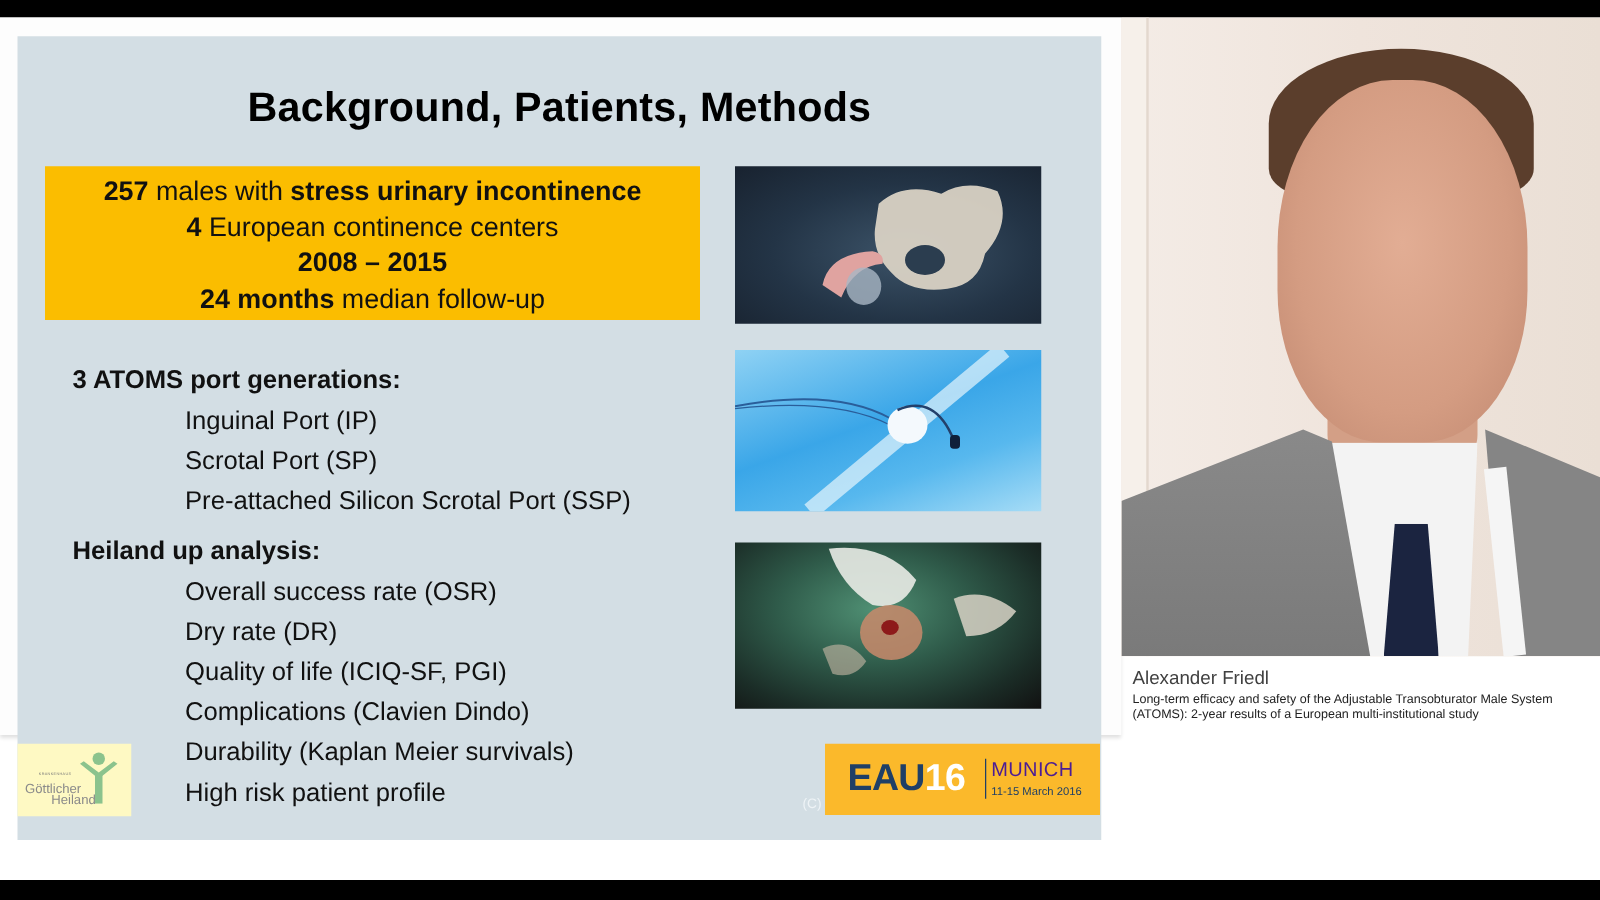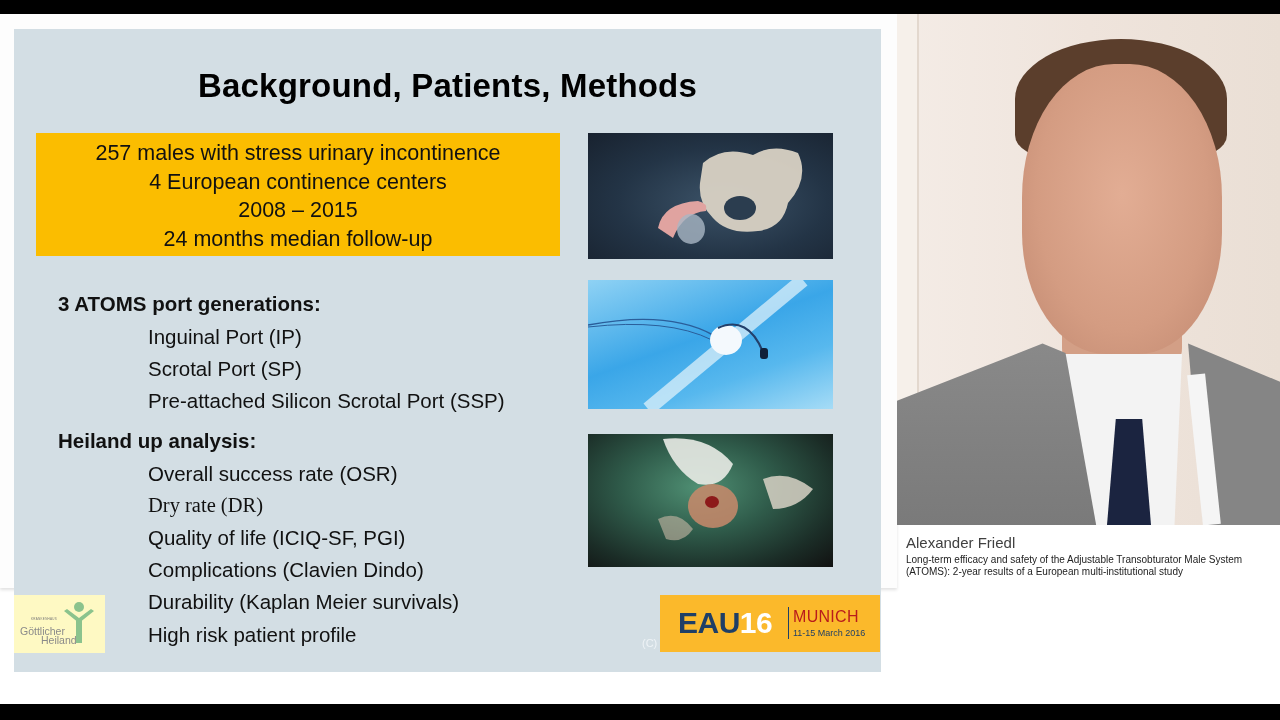"257" .highlight-box b { font-weight: normal -> bold }
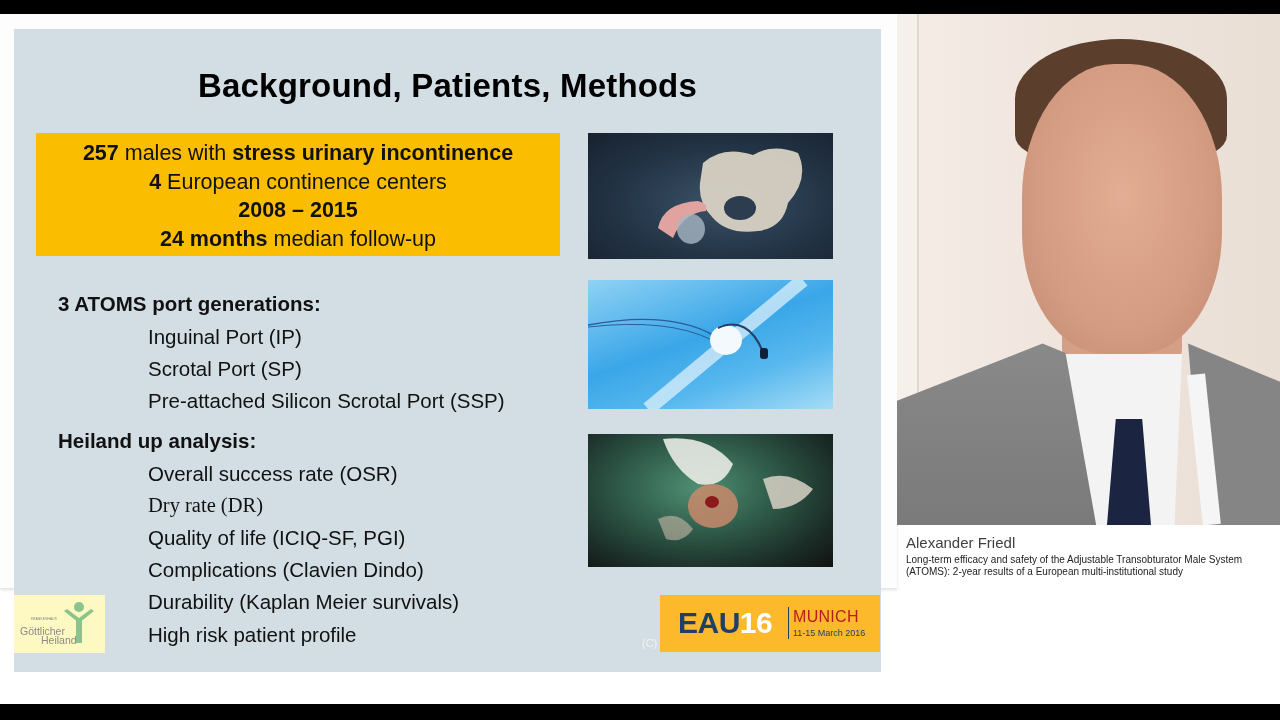"Dry rate (DR)" div.sub-item { font-family: Liberation Serif, serif -> none }
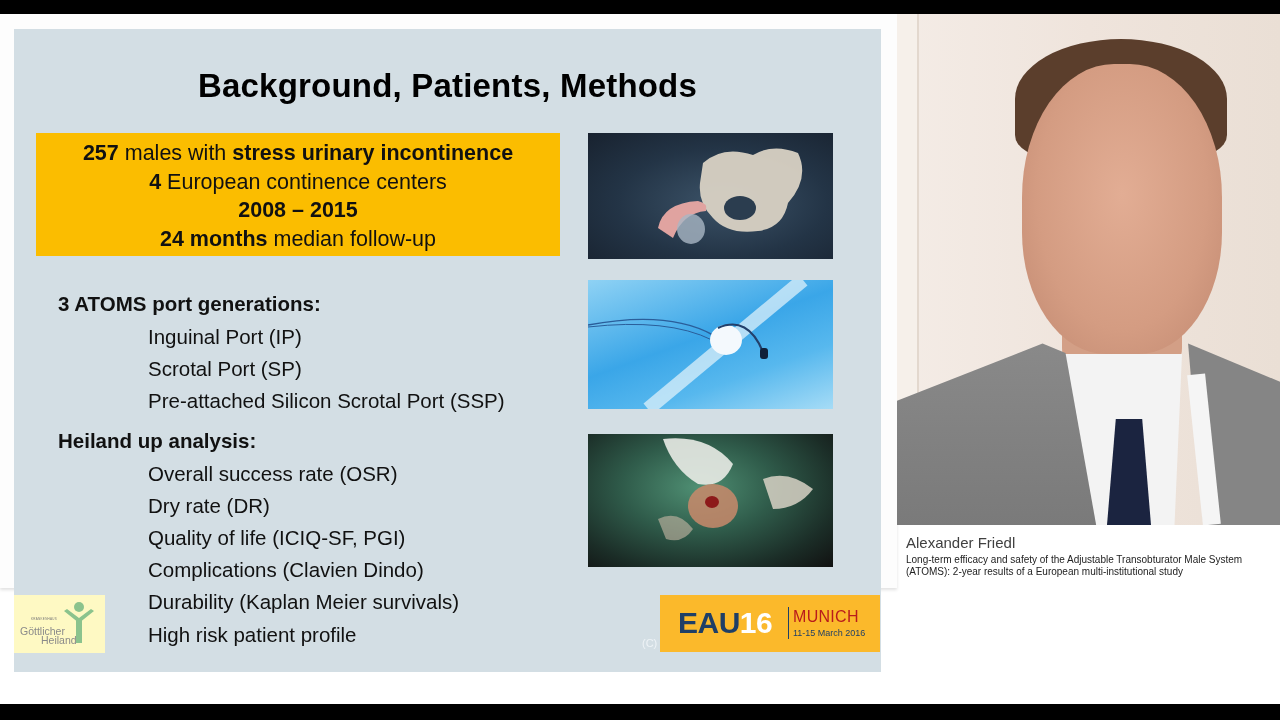"MUNICH" .eau-badge .city { color: #b91c1c -> #4c1d95 }
